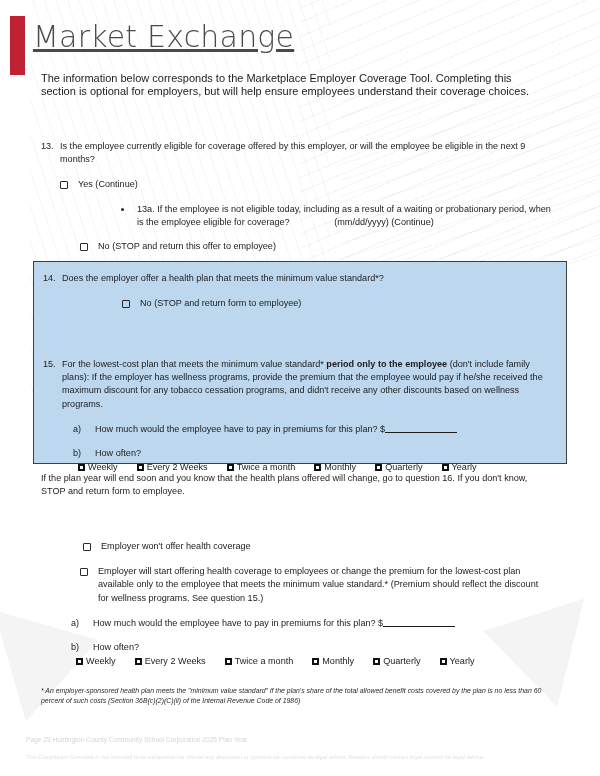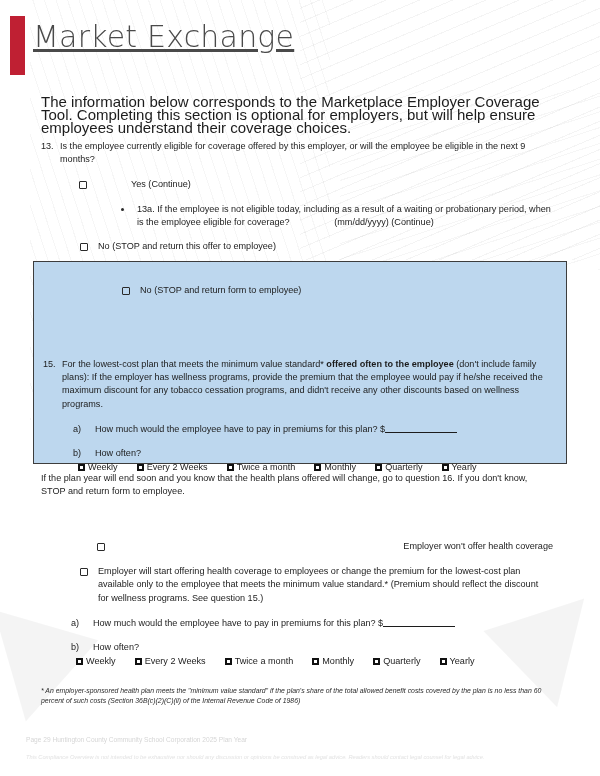"The information below corresponds to" .intro { font-size: 15px -> 11px; top: 95px -> 72px }
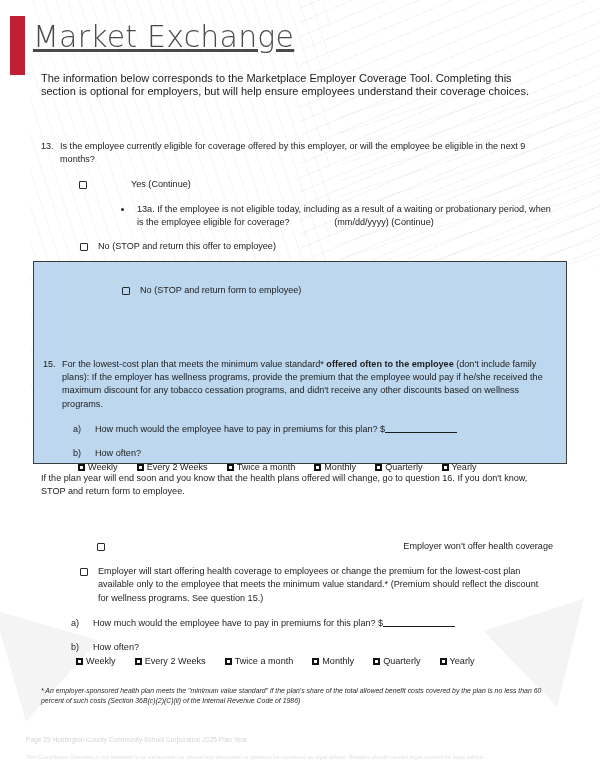"Yes (Continue)" div.opt { gap: 34px -> none; margin-left: 38px -> 19px }
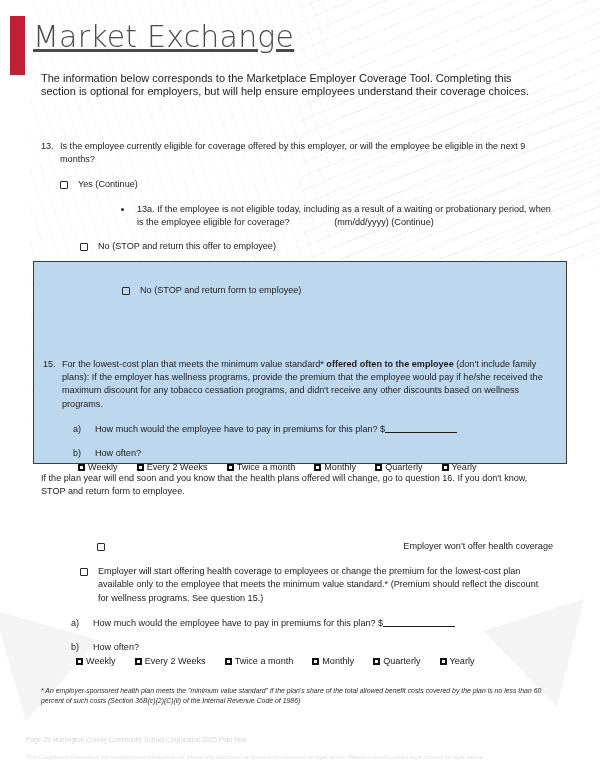"14." div.qrow { html: none -> <div> <div>14.</div> <div>Does the employer offer a health plan that meets the minimum value standard*?</div> </div> }
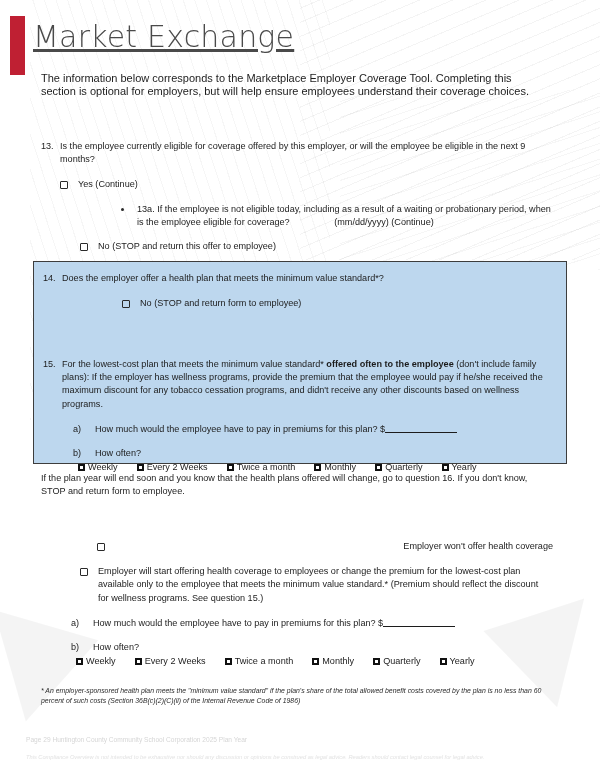"offered often to the employee" b { text: offered often -> period only }
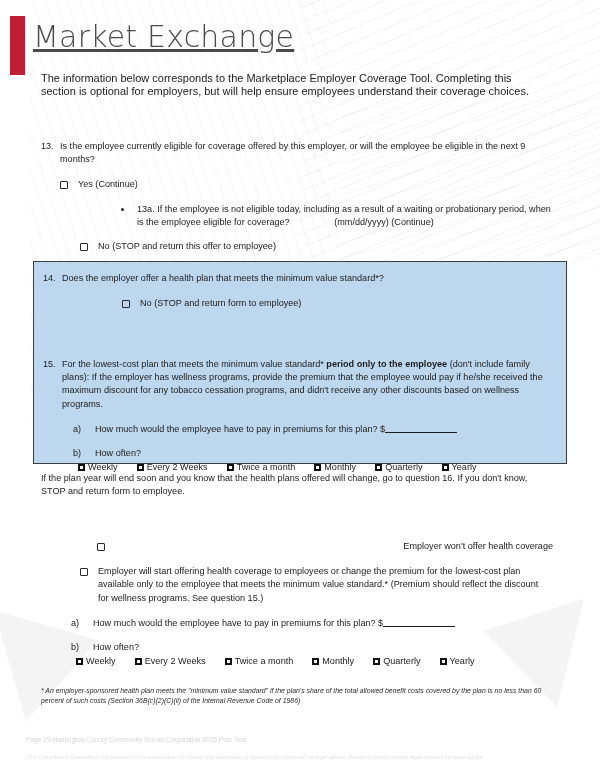"Employer won't offer health coverage" div.opt { justify-content: space-between -> none; margin-left: 56px -> 42px }
